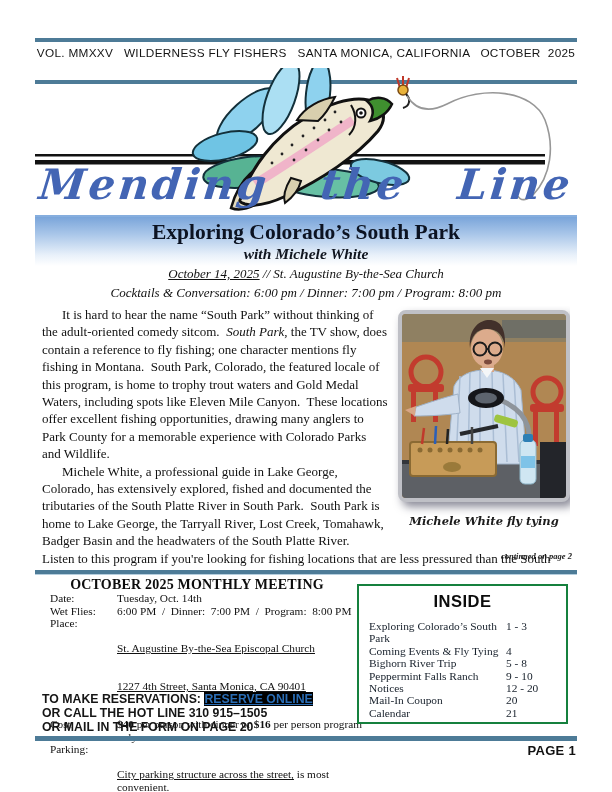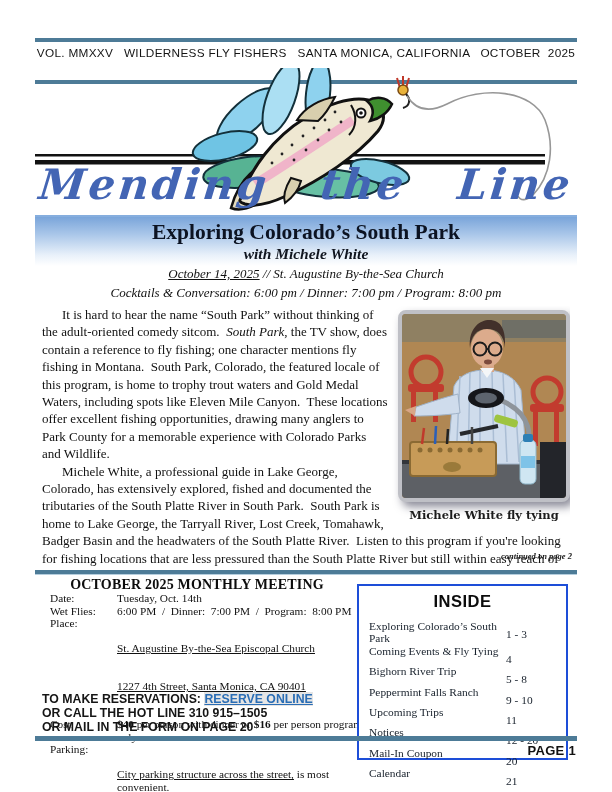"Michele White fly tying" .photo-caption { font-style: none -> italic; margin-top: 5px -> 11px }
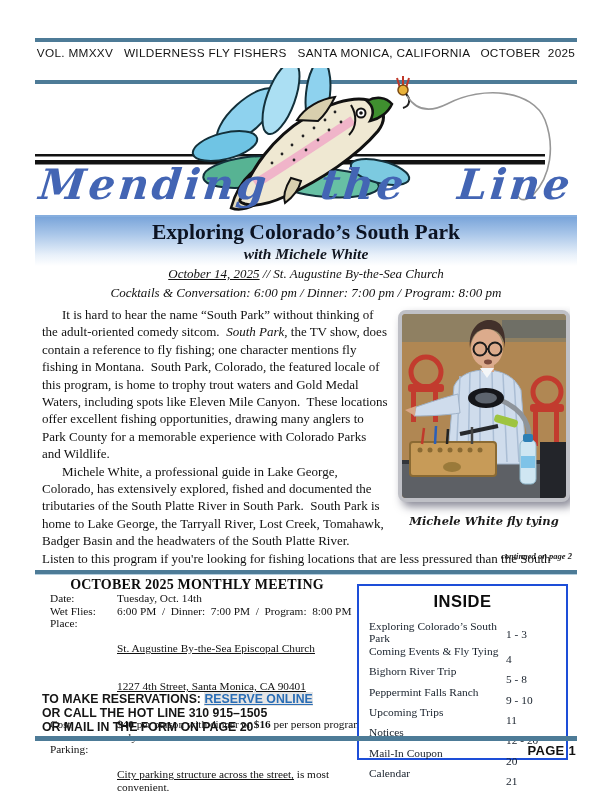"INSIDE" .inside-box { border: 2px solid #1d4ed8 -> 2px solid #15803d; height: 176px -> 140px }
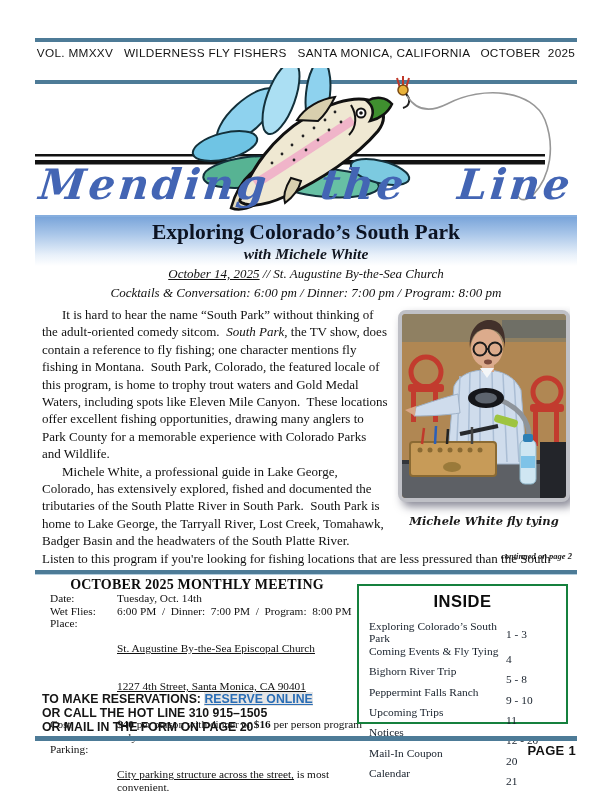"1 - 3" .inside-pages { margin-top: 8px -> none }
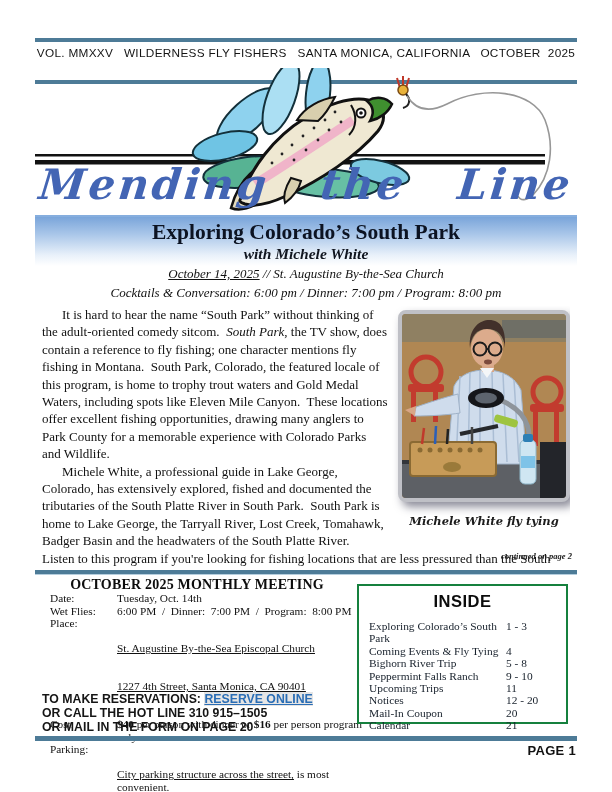"Upcoming Trips" div.inside-row { html: <div> <span>Upcoming Trips</span> <span>11</span> </div> -> none }
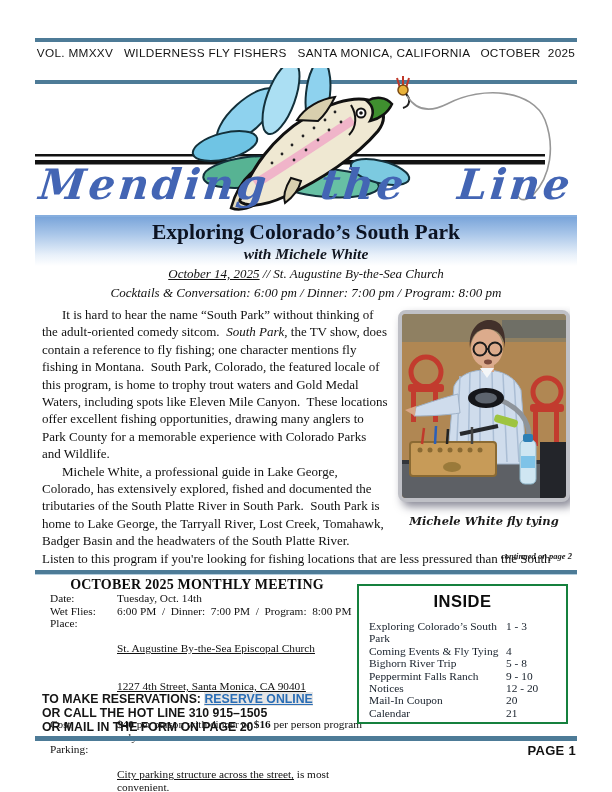"RESERVE ONLINE" .reserve-link { background: #e5e5e5 -> #000000 }
